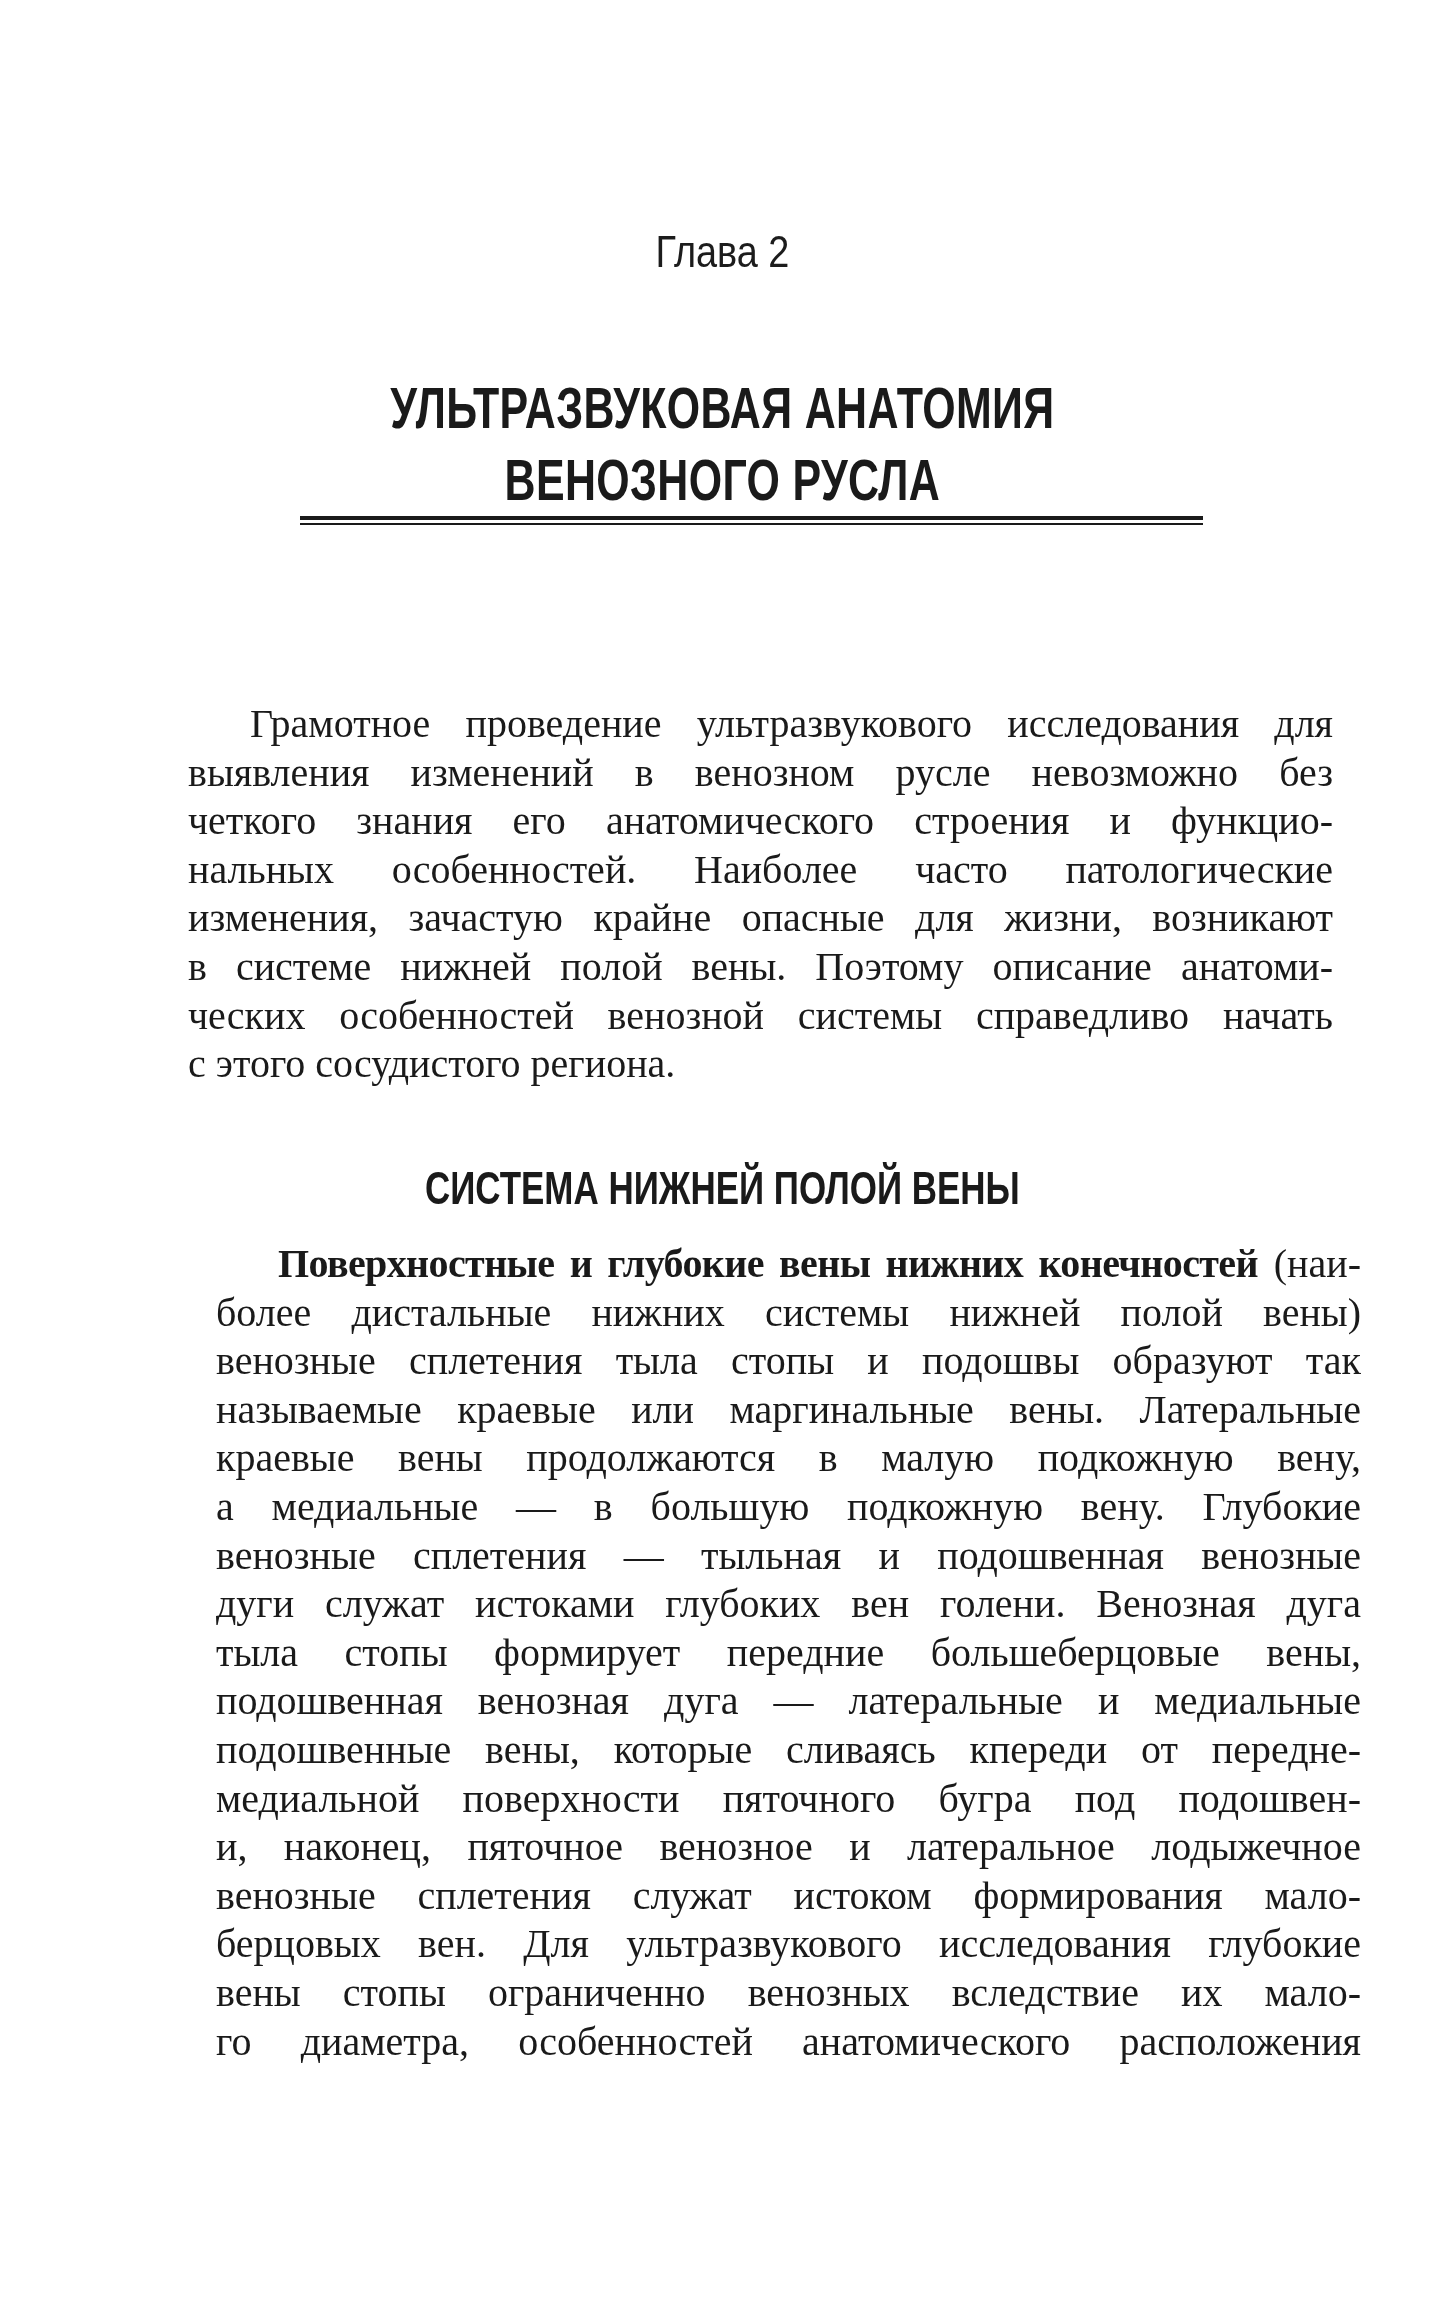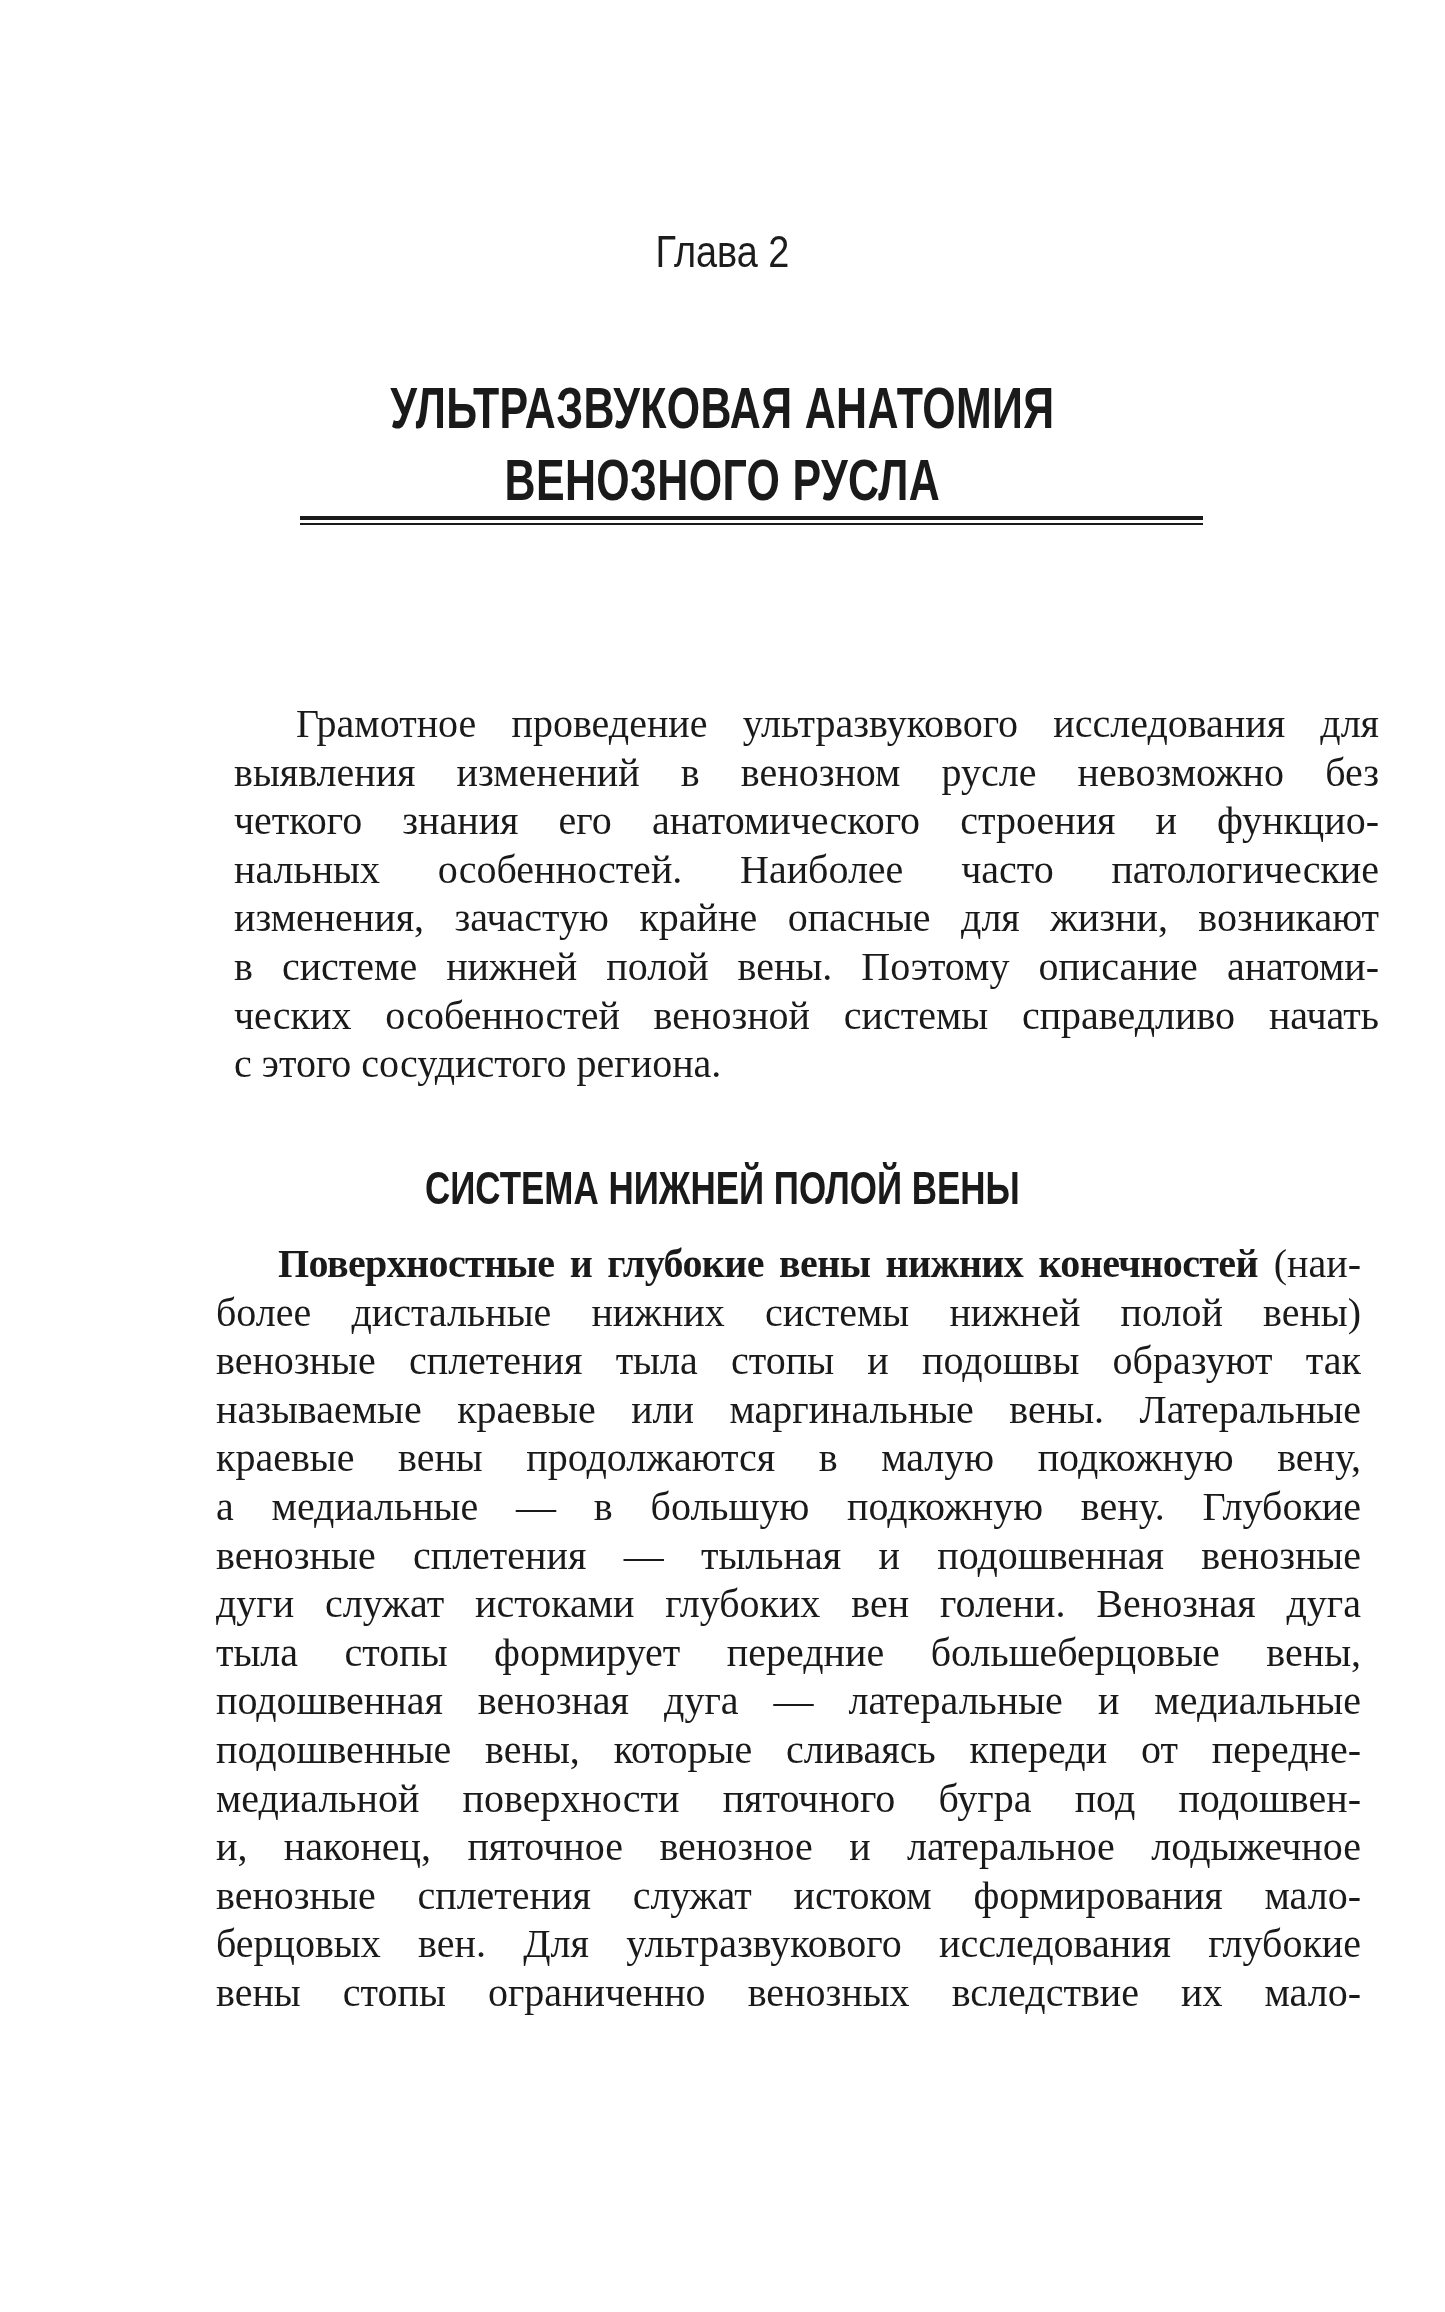"Грамотное проведение ультразвукового" .para-1 { margin-left: 46px -> none }
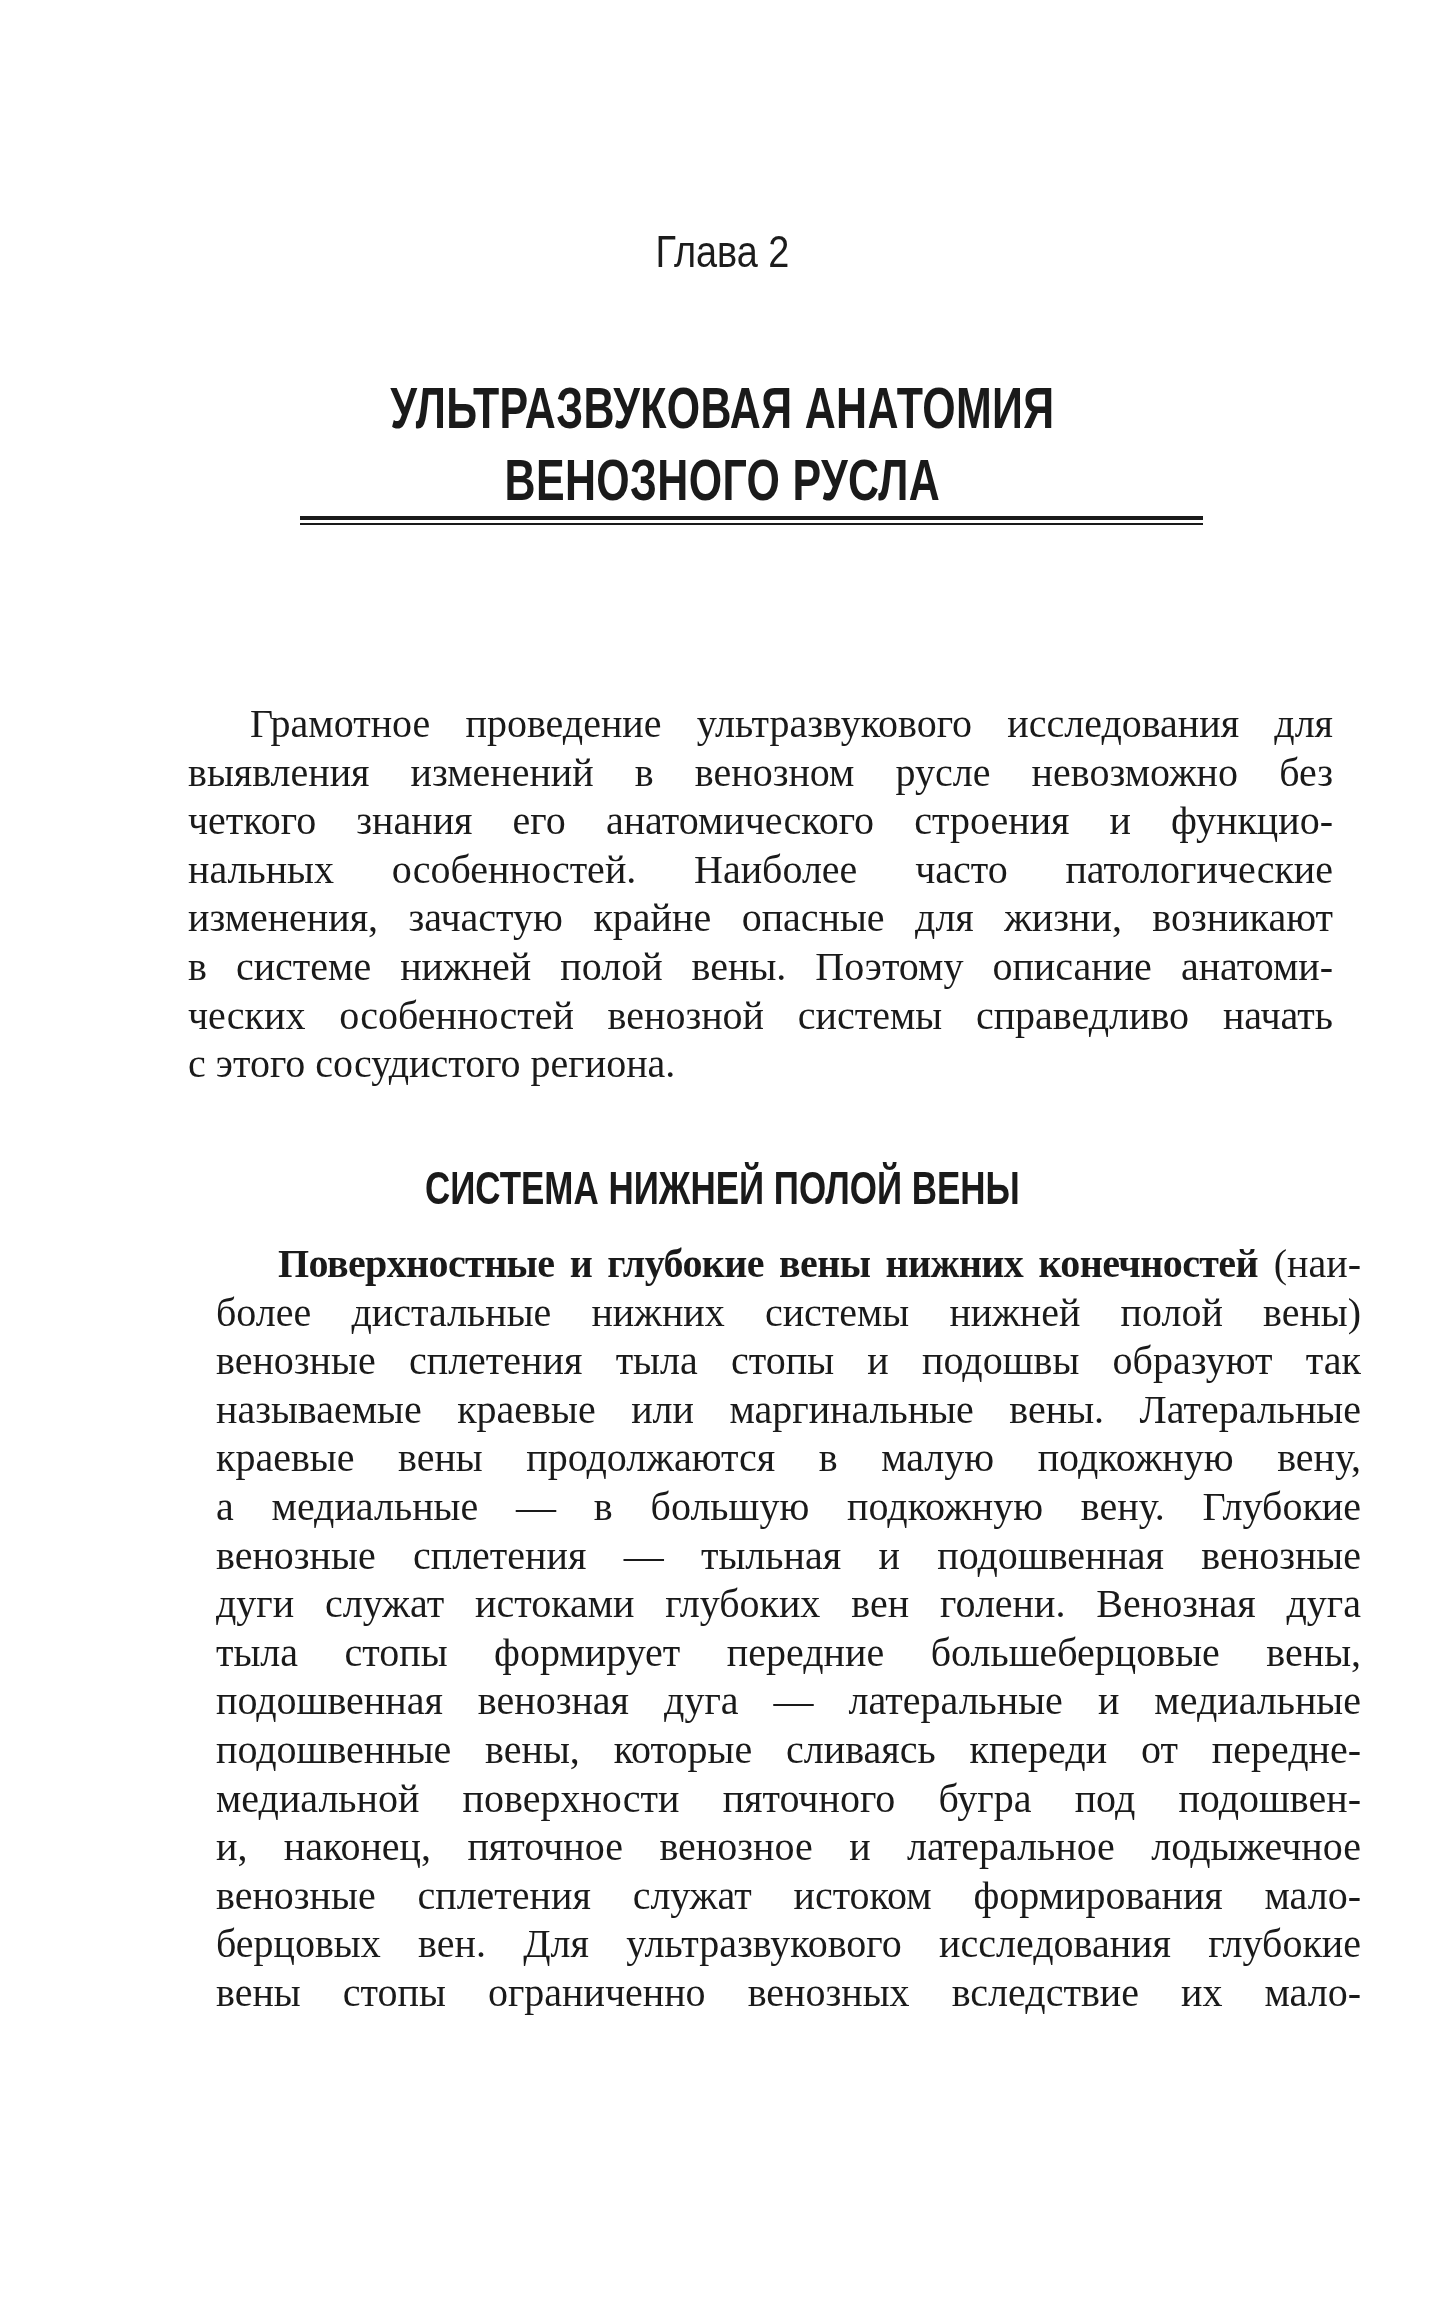"го диаметра, особенностей анатомического" span.line { html: none -> <span>го диаметра, особенностей анатомического расположения</span> }
